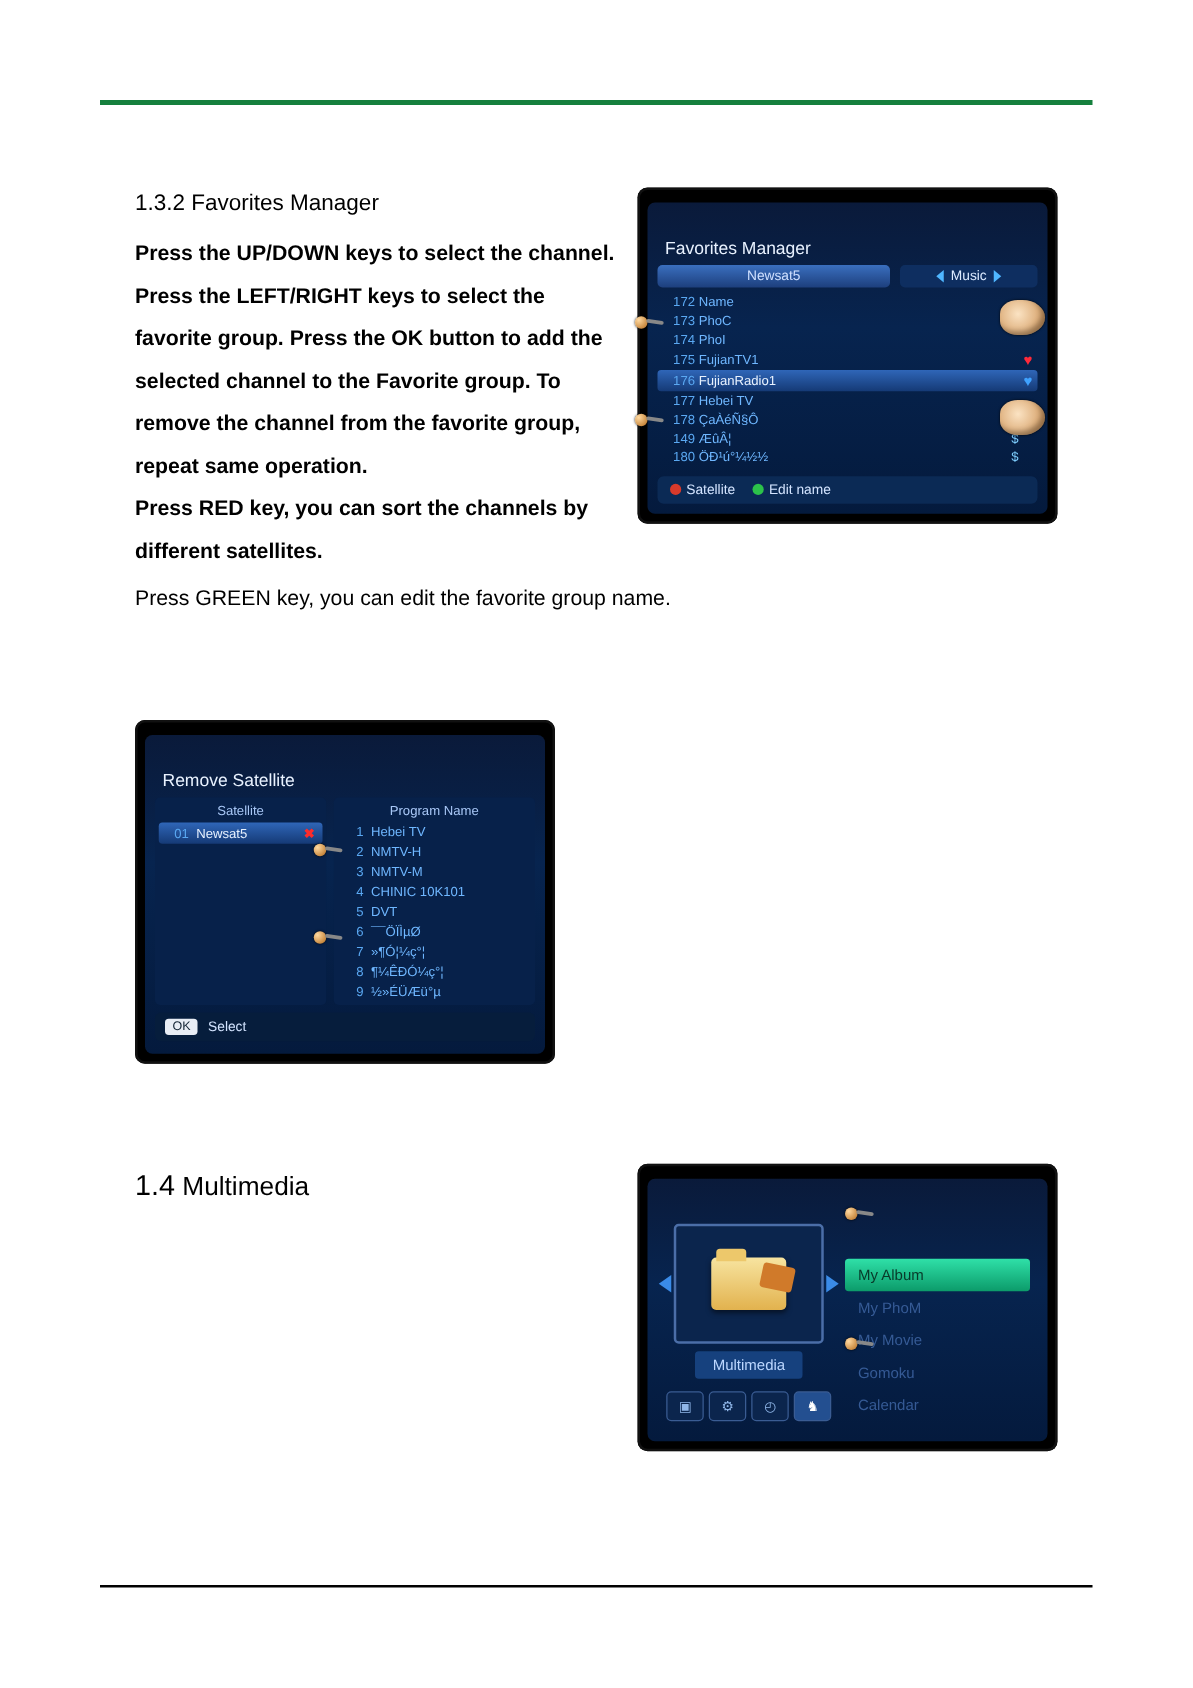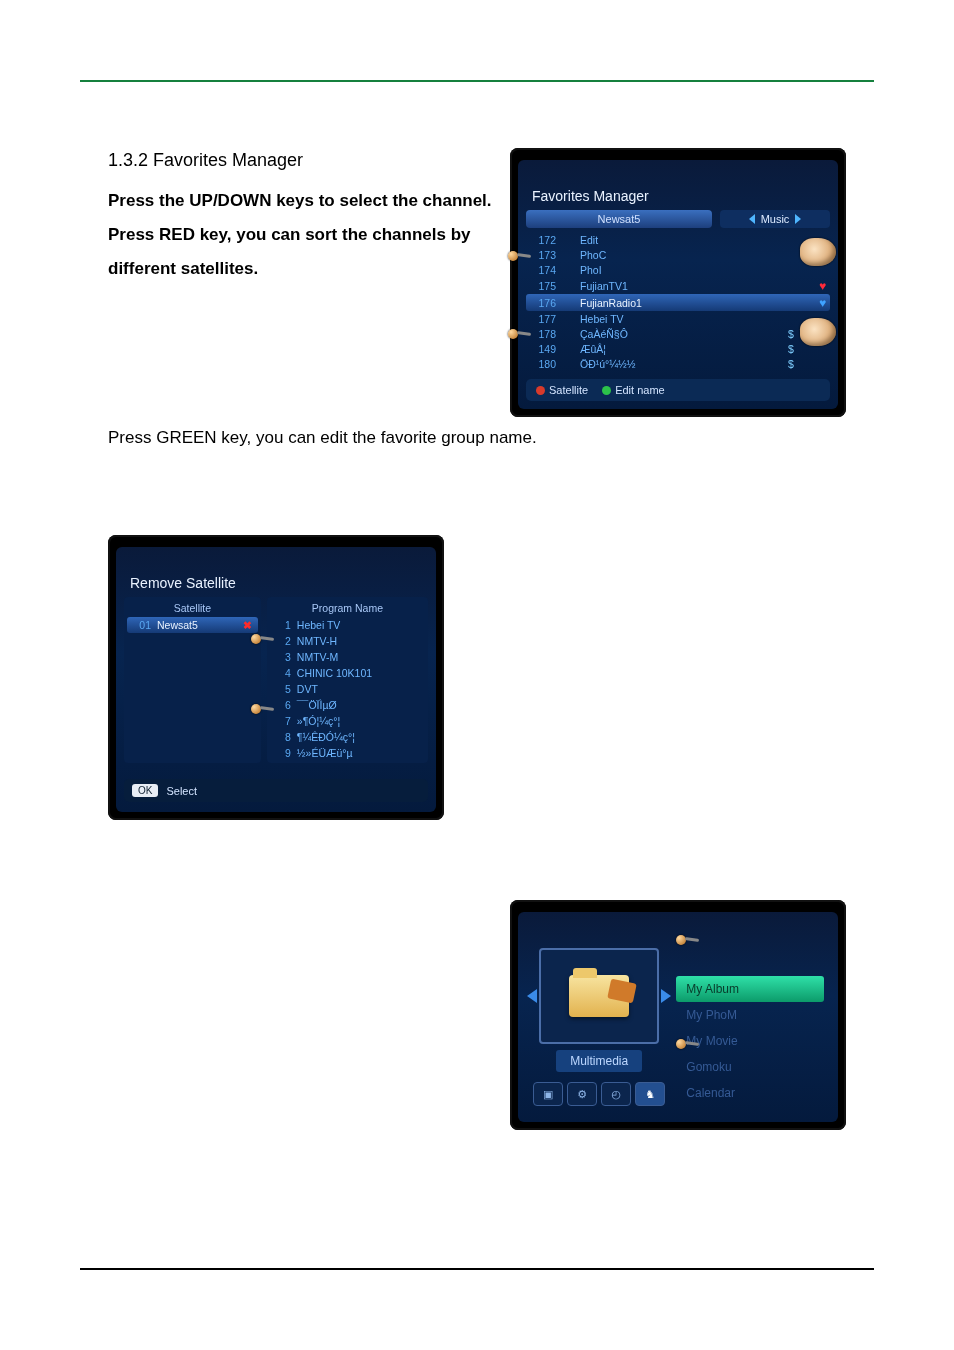"1.3.2 Favorites Manager" .page-frame { border-top: 2px solid #15803d -> 4px solid #15803d }
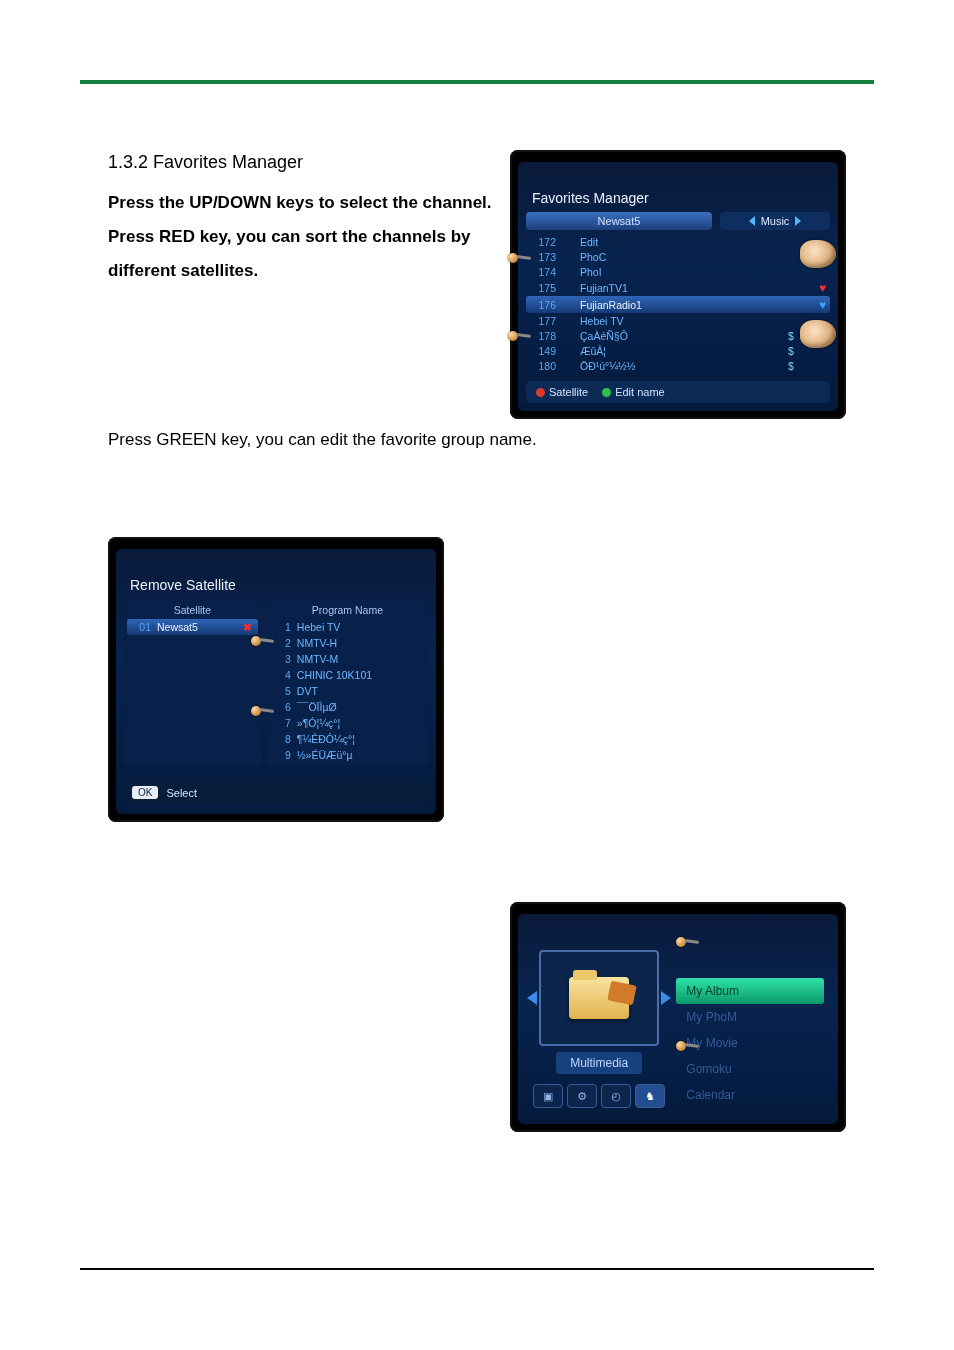"Press the LEFT/RIGHT keys to" p { html: none -> <p>Press the LEFT/RIGHT keys to select the favorite group. Press the OK button to add the selected channel to the Favorite group. To remove the channel from the favorite group, repeat same operation.</p> }
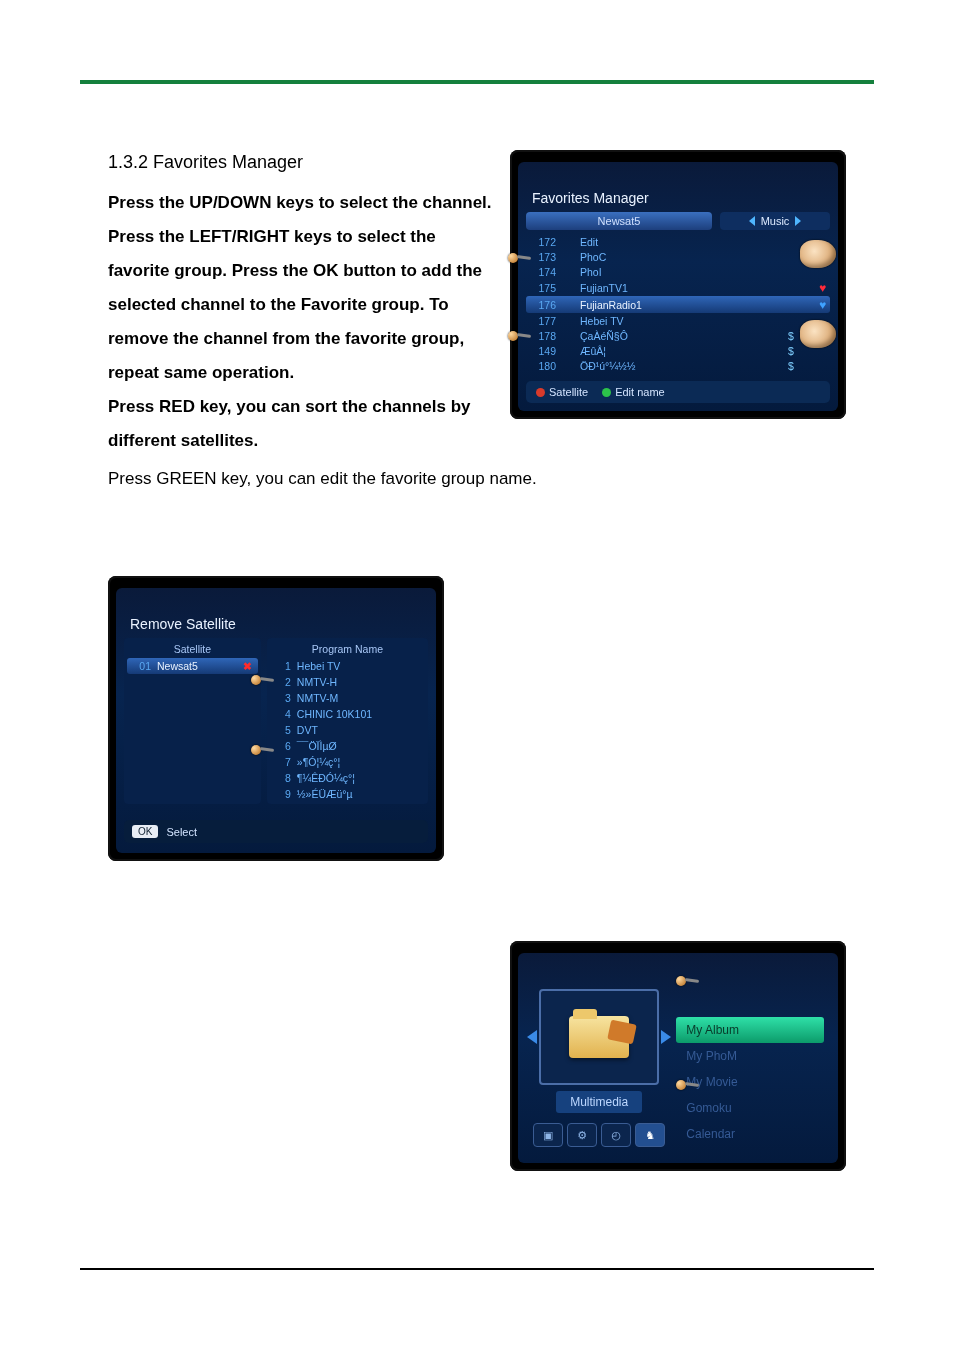"172" .fav-row { gap: 24px -> 3px }
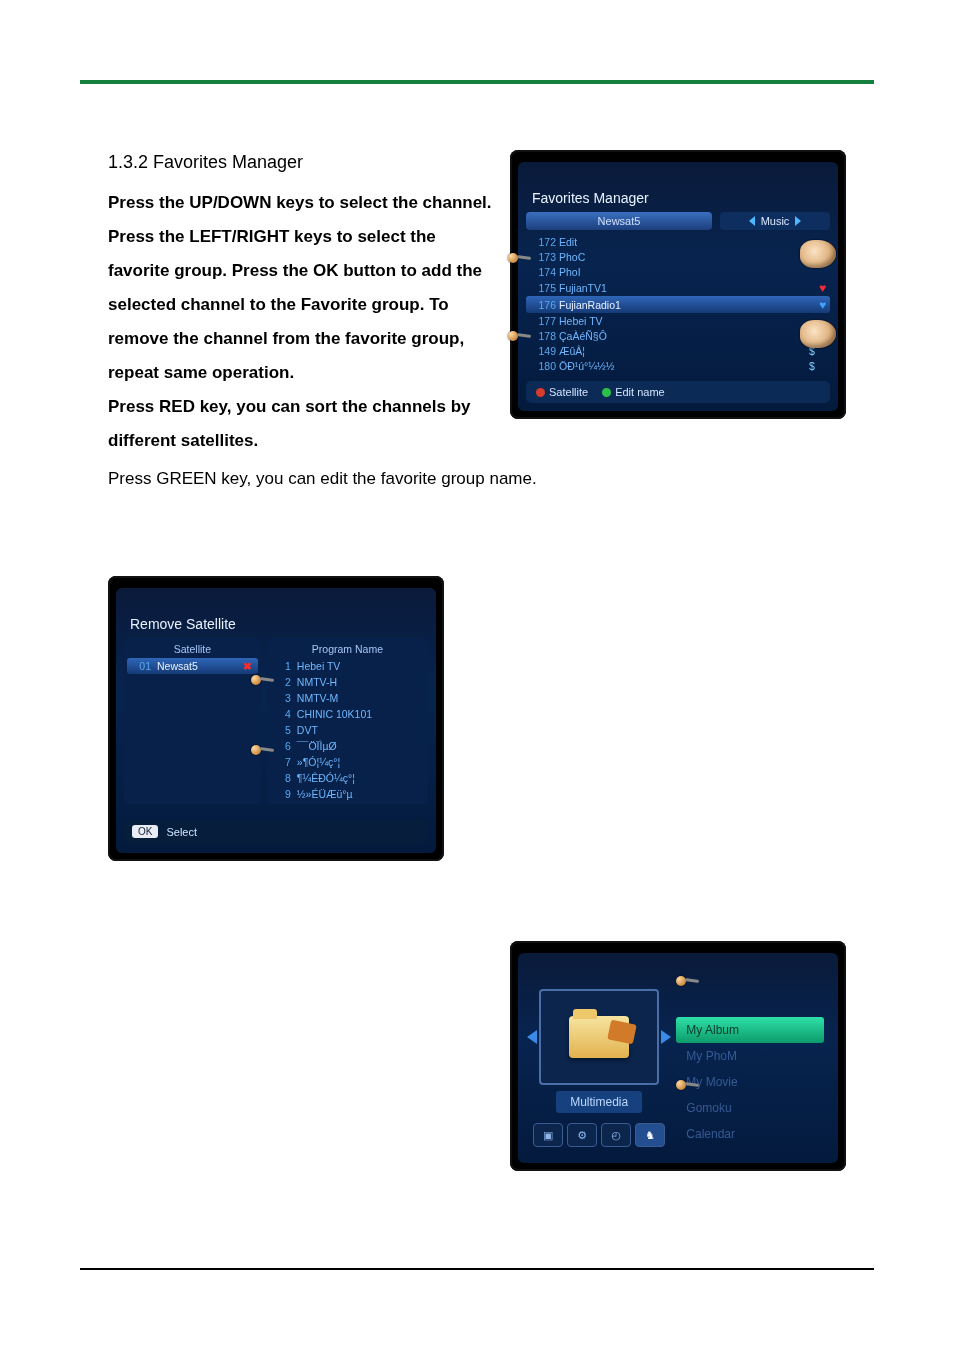"Edit" span.name { text: Edit -> Name }
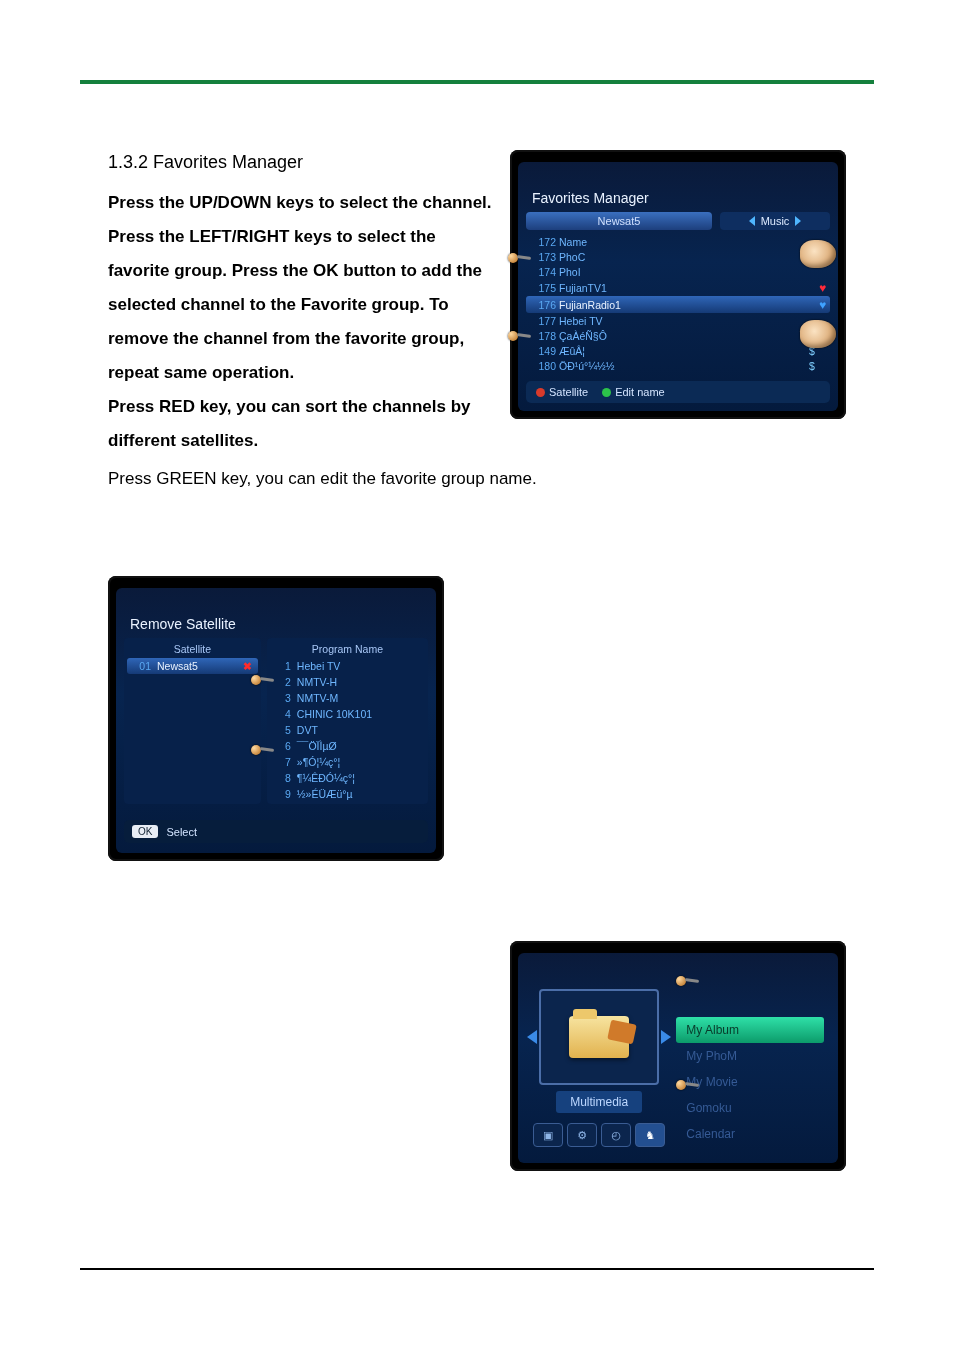"OK" .ok-bar { margin-top: 16px -> 6px }
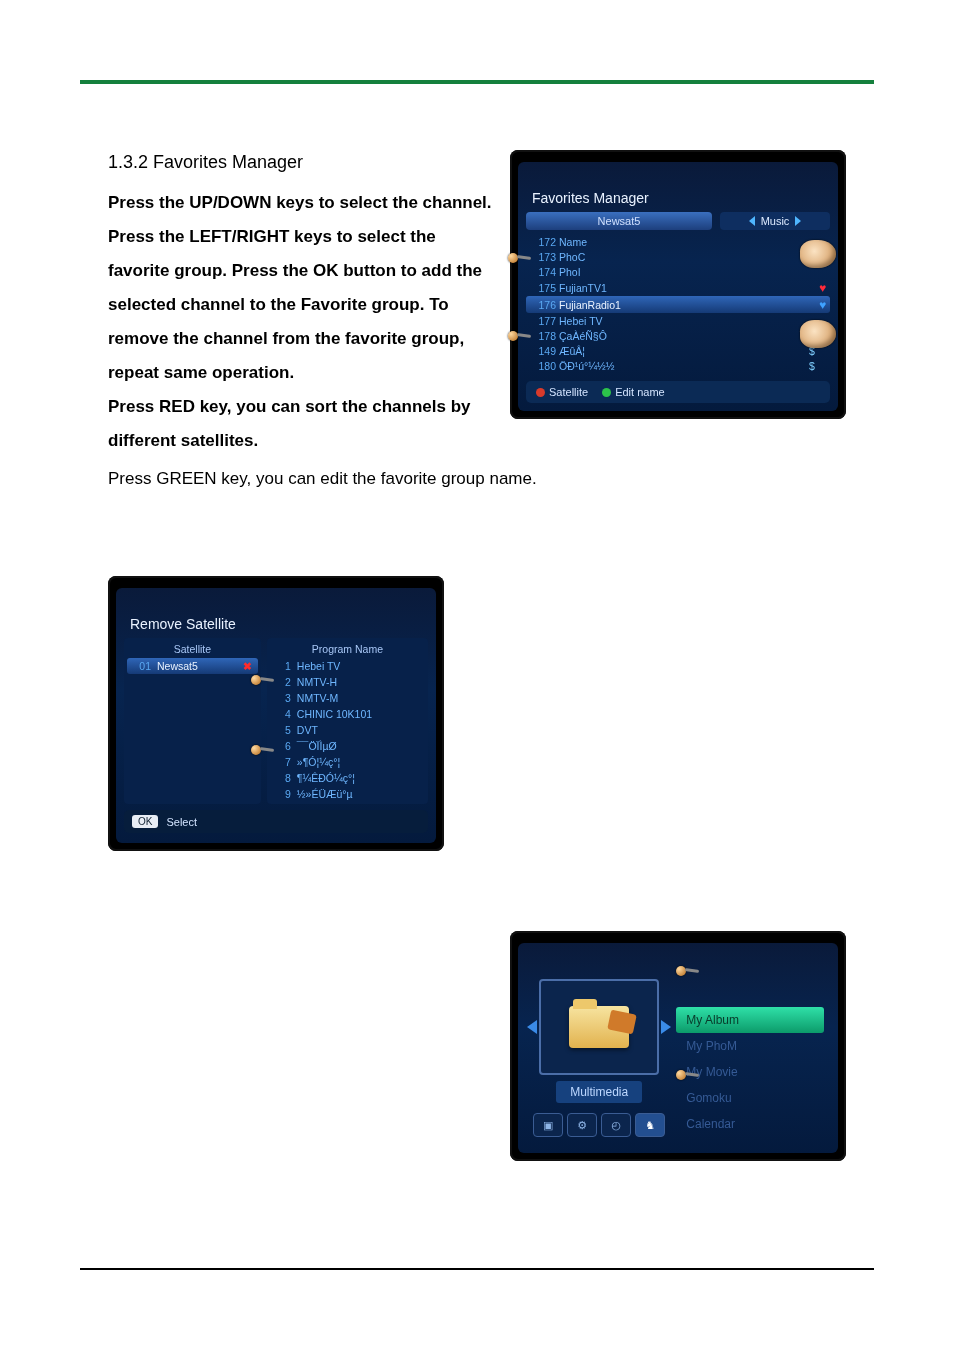"1.4 Multimedia" div.h14 { html: none -> <div> <span>1.4</span><span> Multimedia</span> </div> }
